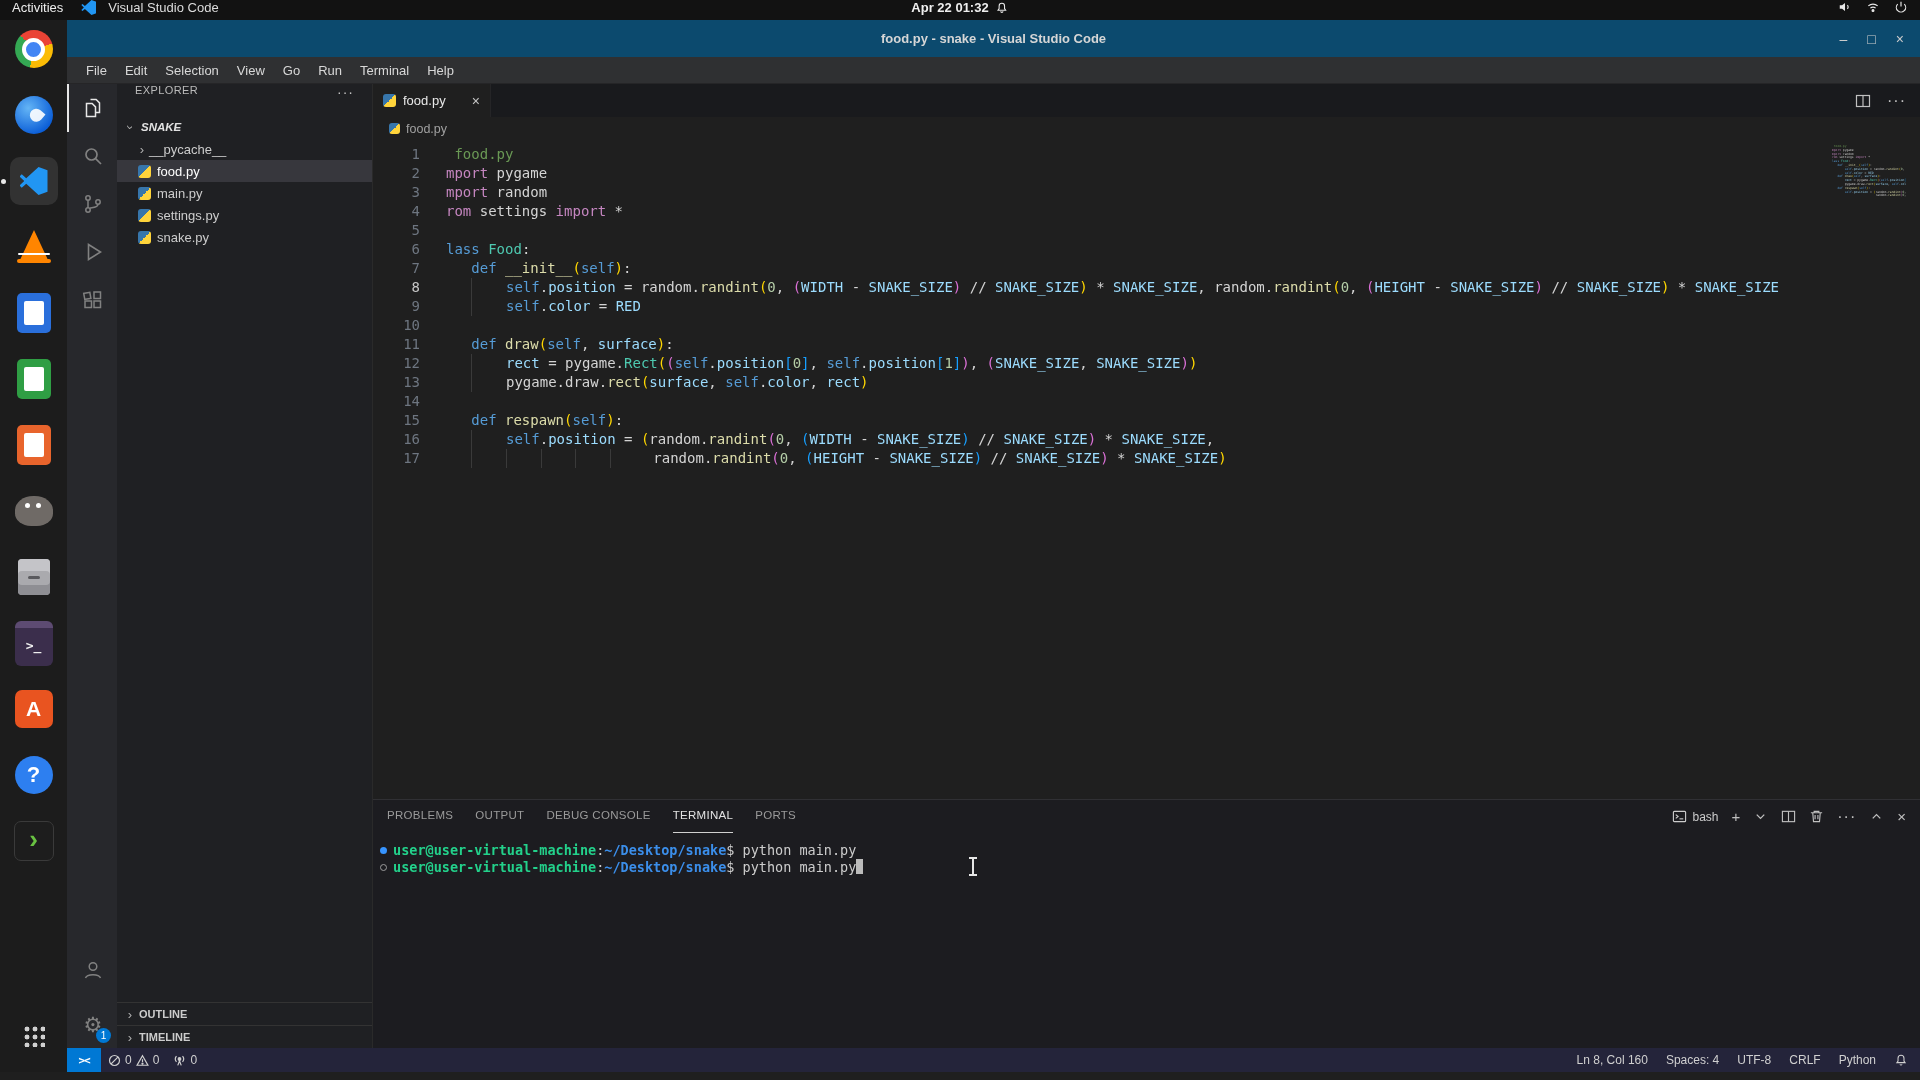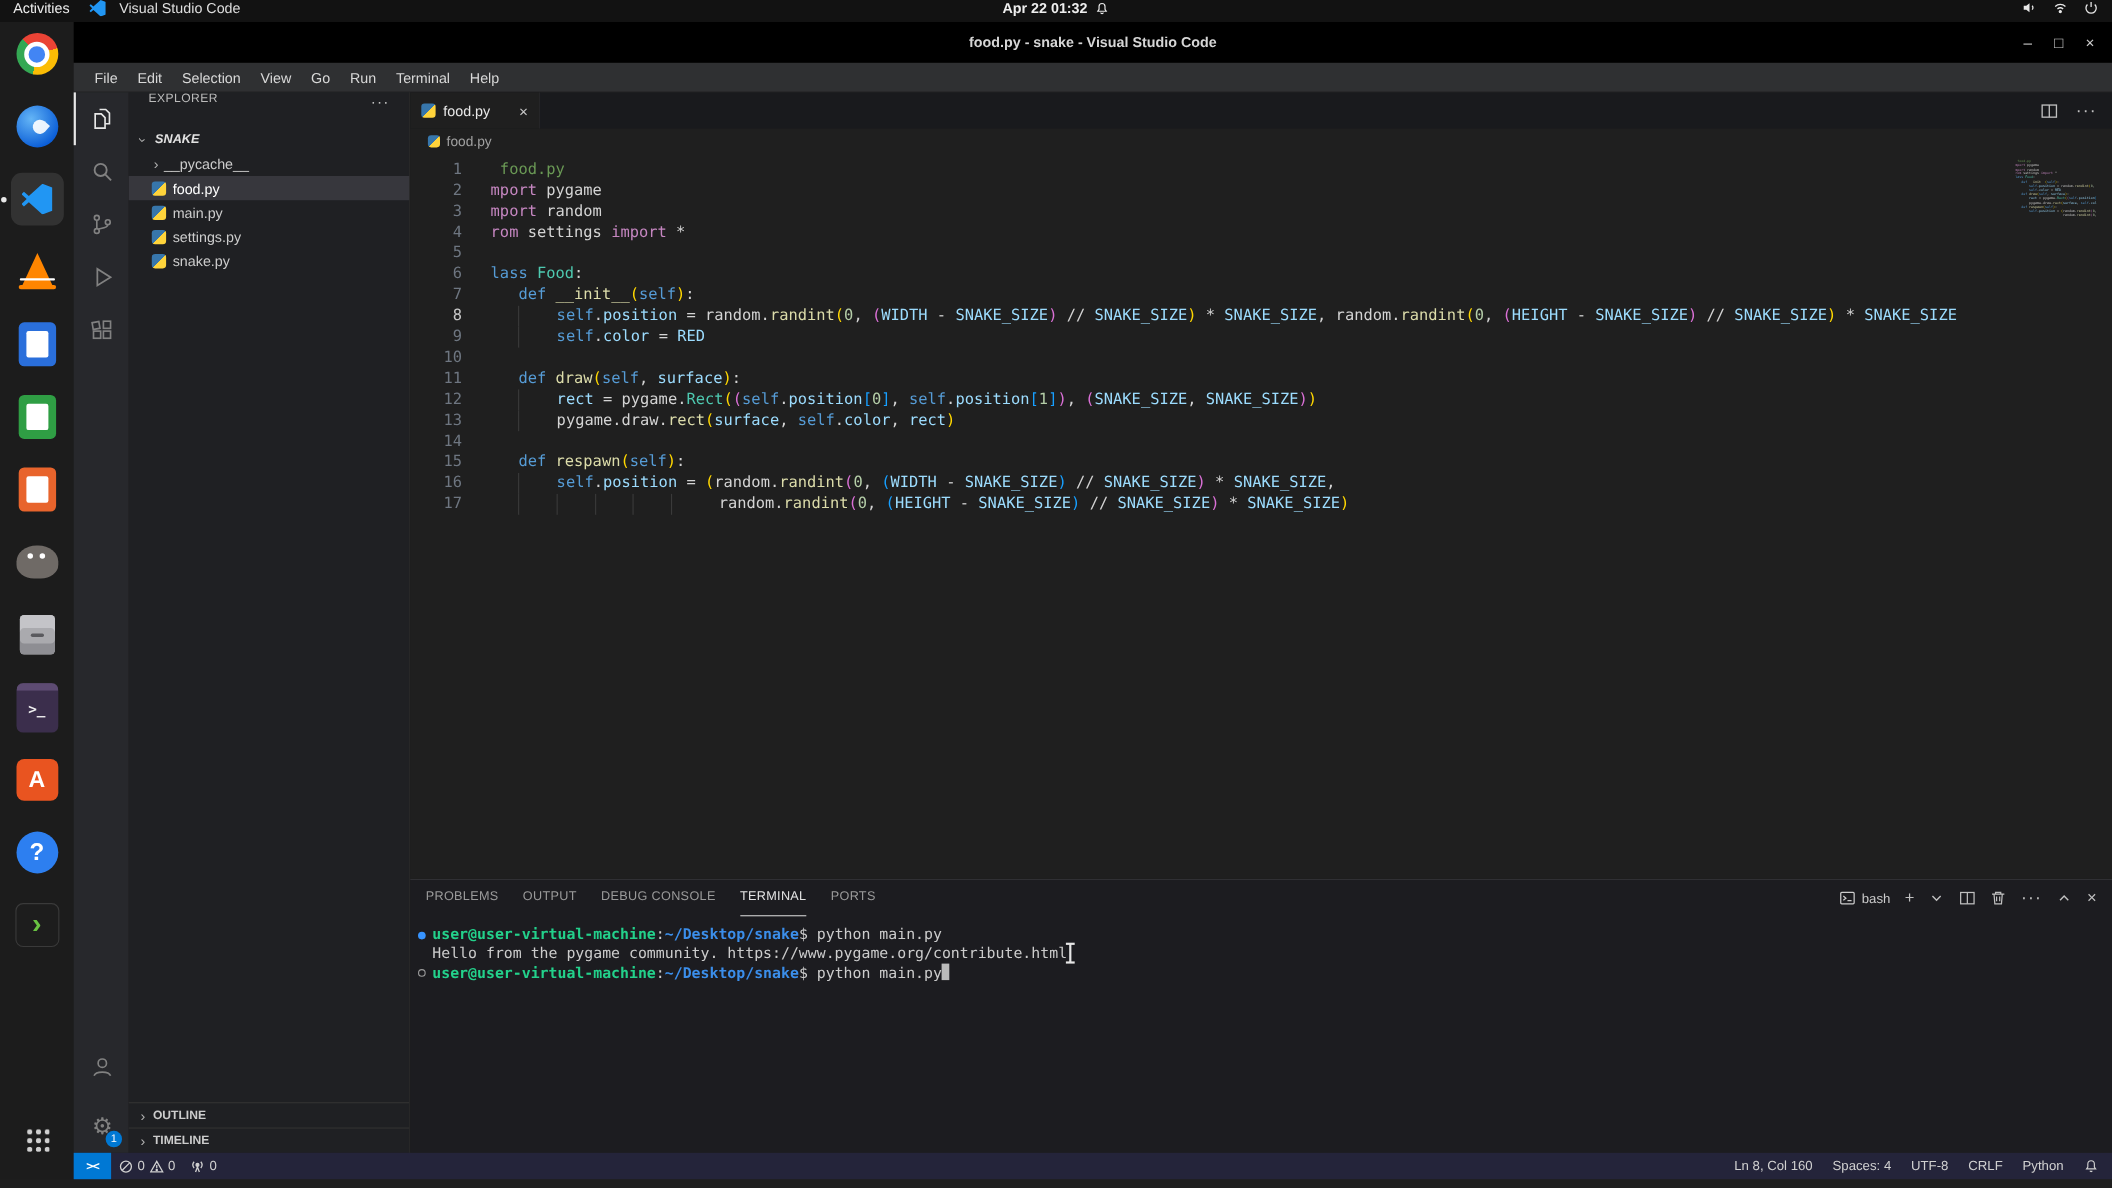"food.py - snake - Visual" .titlebar { background: #000000 -> #0c4a6e }
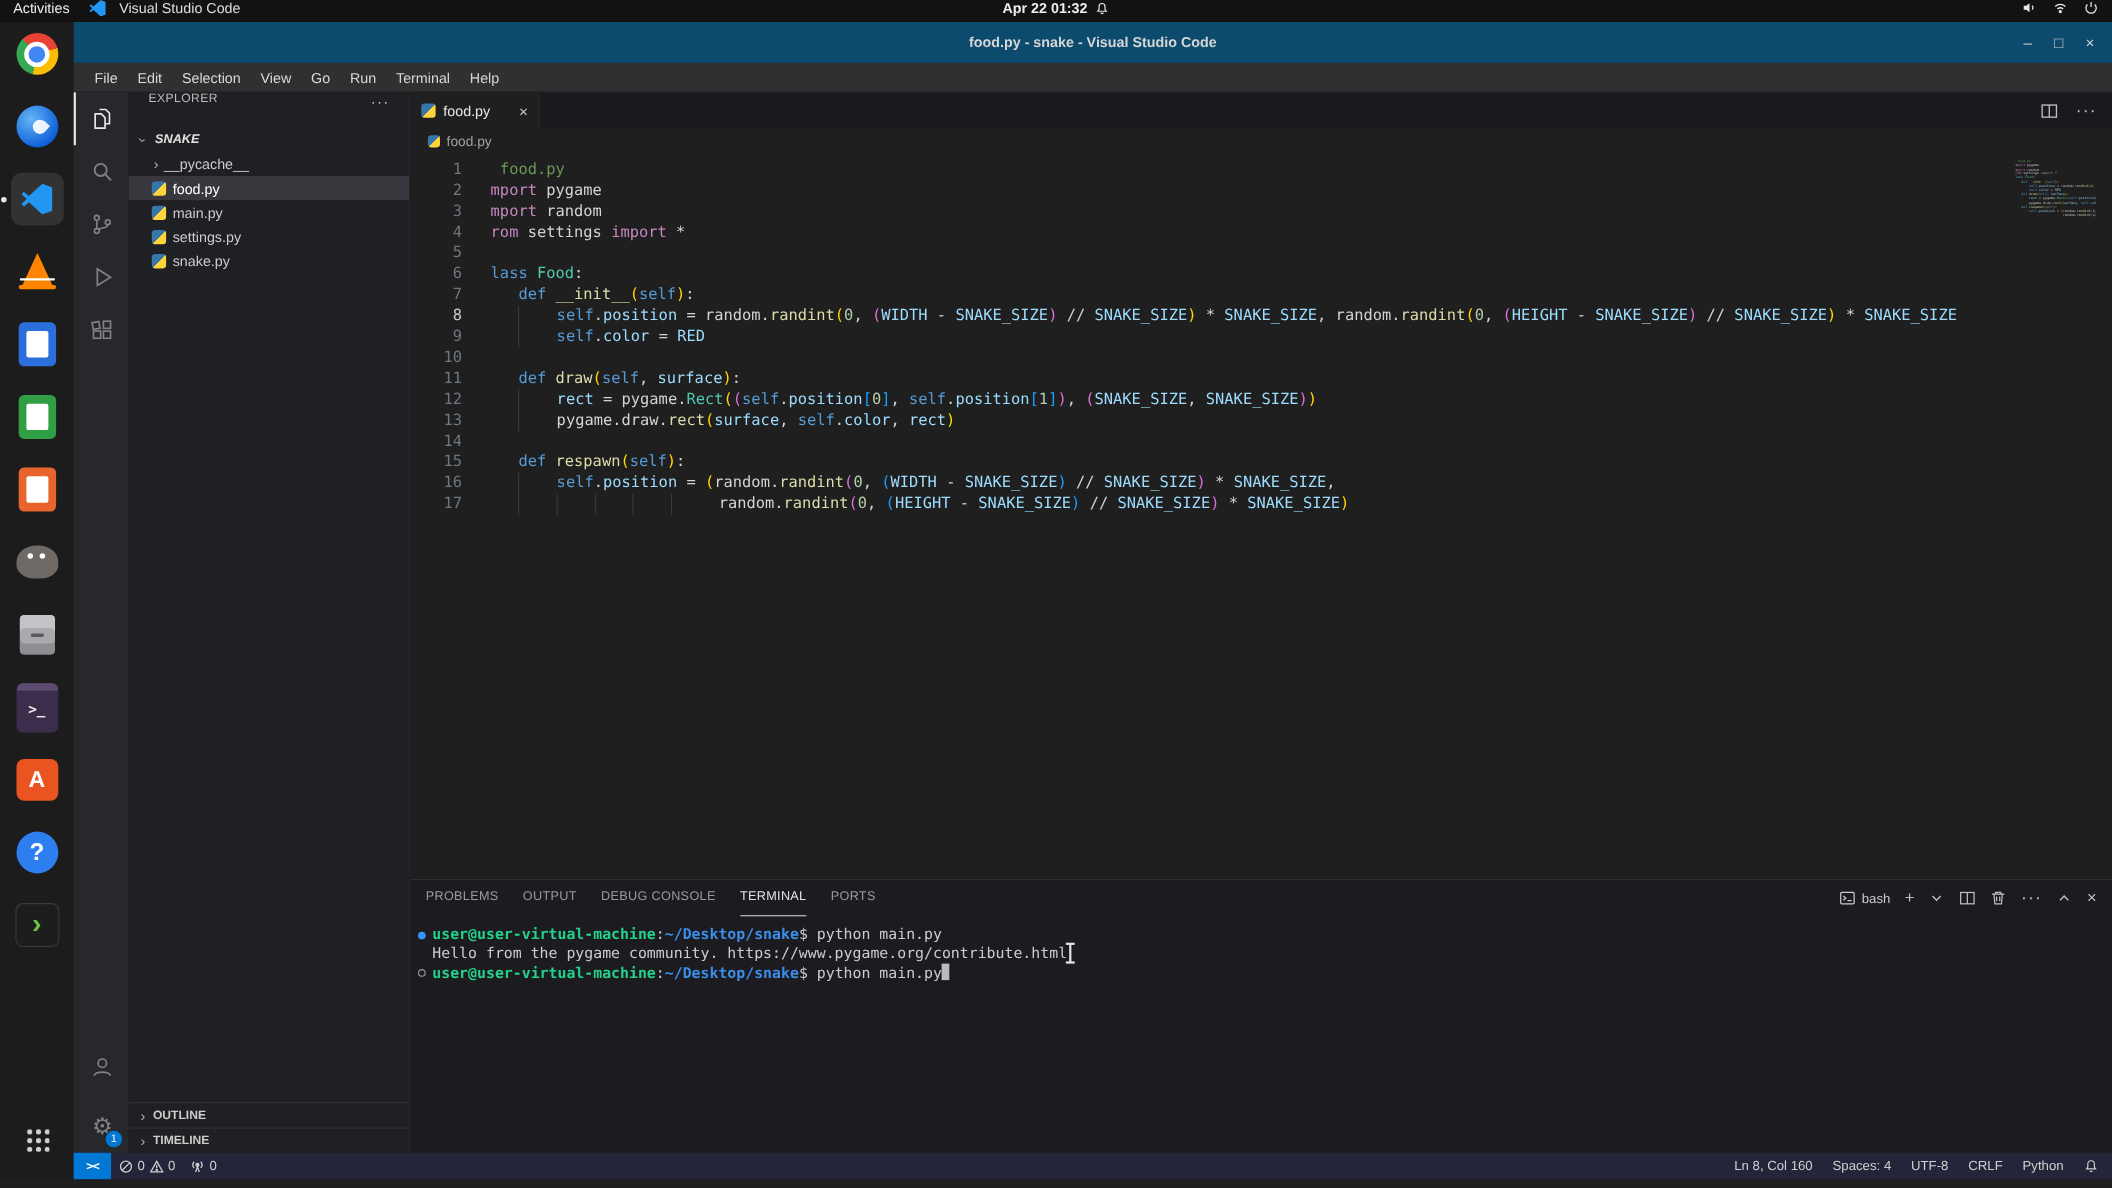"Hello from the pygame community." div.tline { html: <div><span>Hello from the pygame community. https://www.pygame.org/contribute.html</span></div> -> none }
